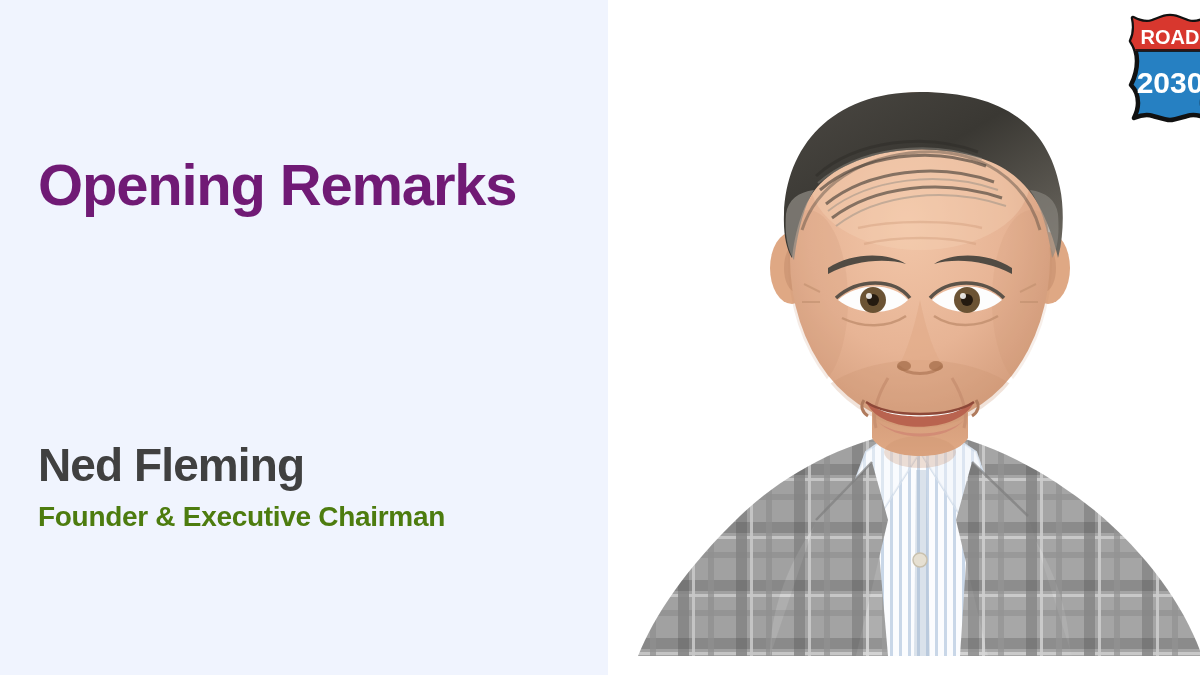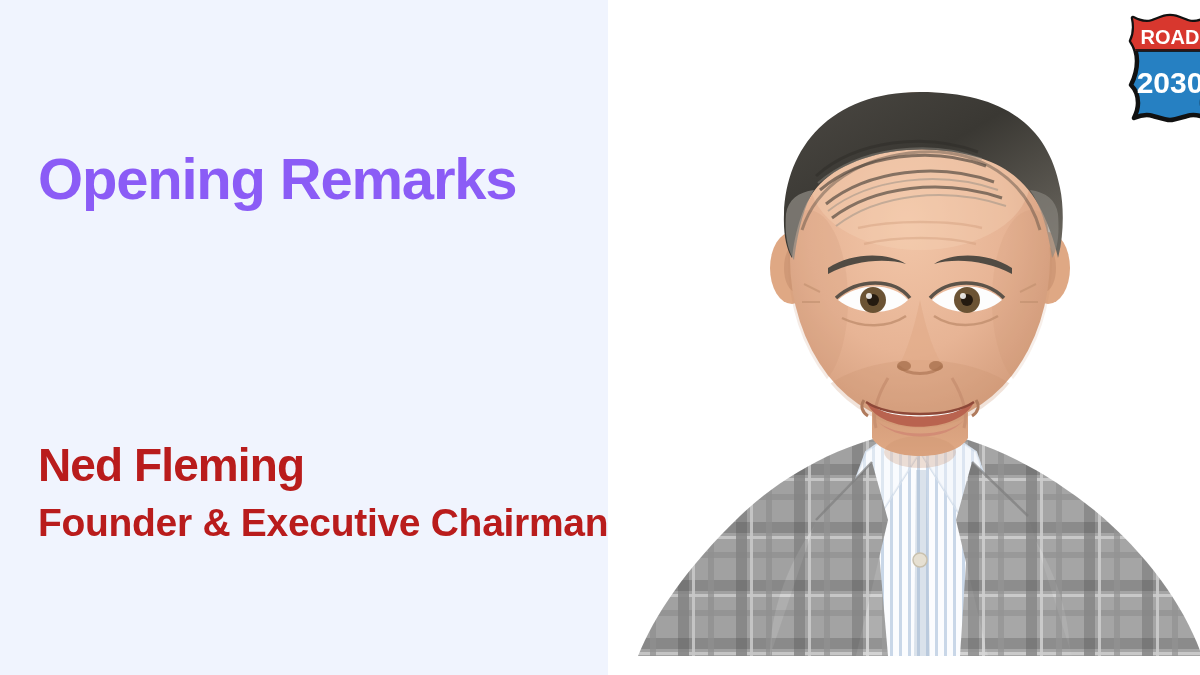"Opening Remarks" .slide-title { color: #8b5cf6 -> #701a75; top: 148px -> 154px }
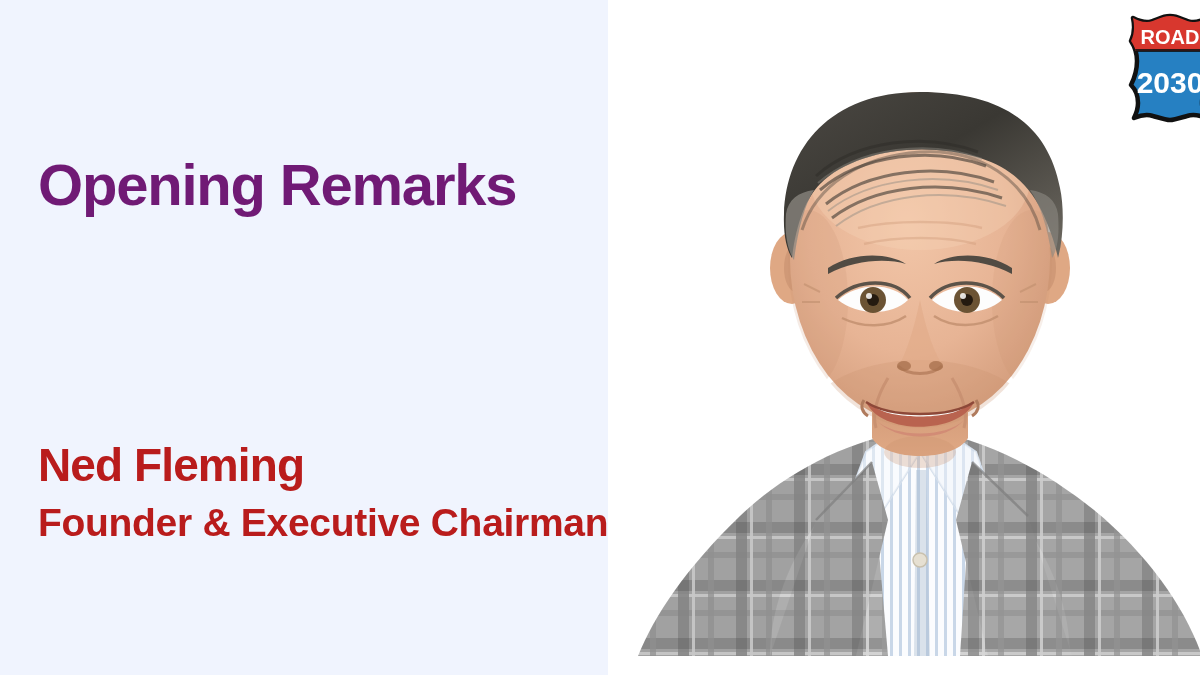"Ned Fleming" .speaker-name { color: #b91c1c -> #404040 }
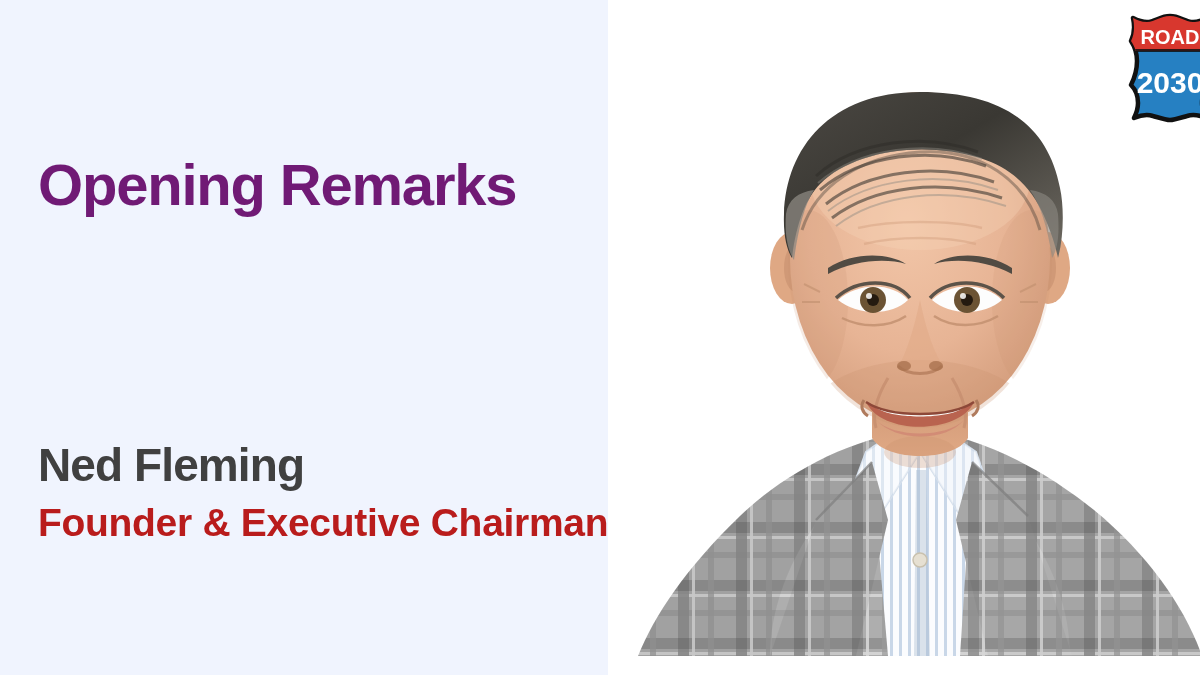"Founder & Executive Chairman" .speaker-role { color: #b91c1c -> #4d7c0f; font-size: 39px -> 28px }
